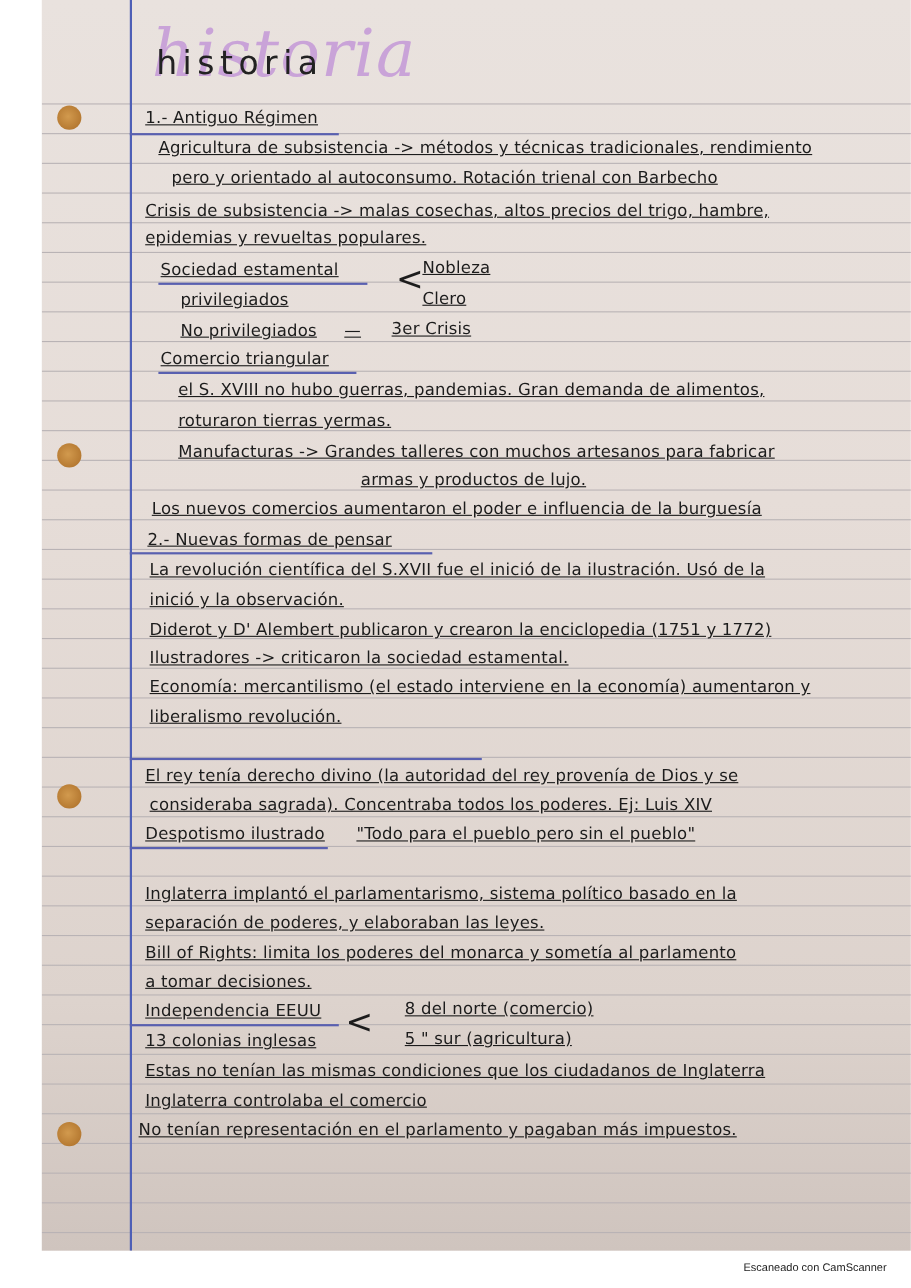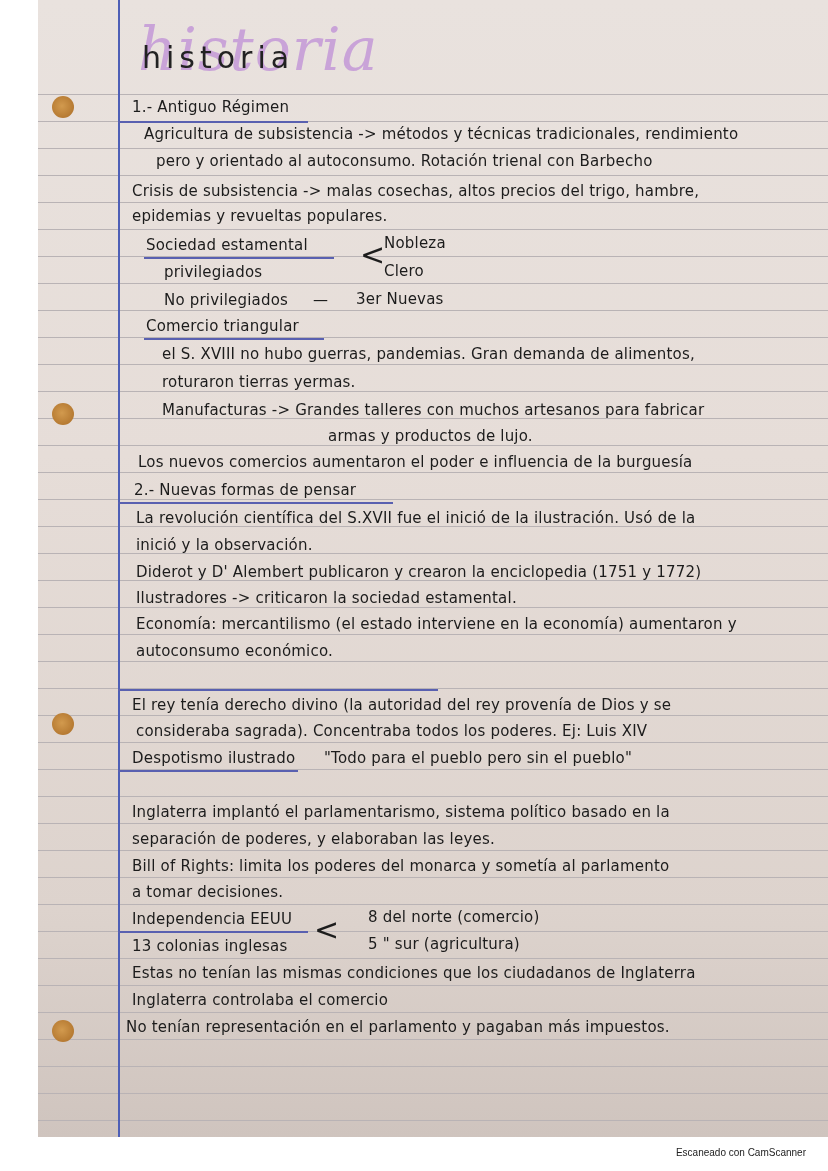"1.- Antiguo Régimen" .line { text-decoration: none -> underline }
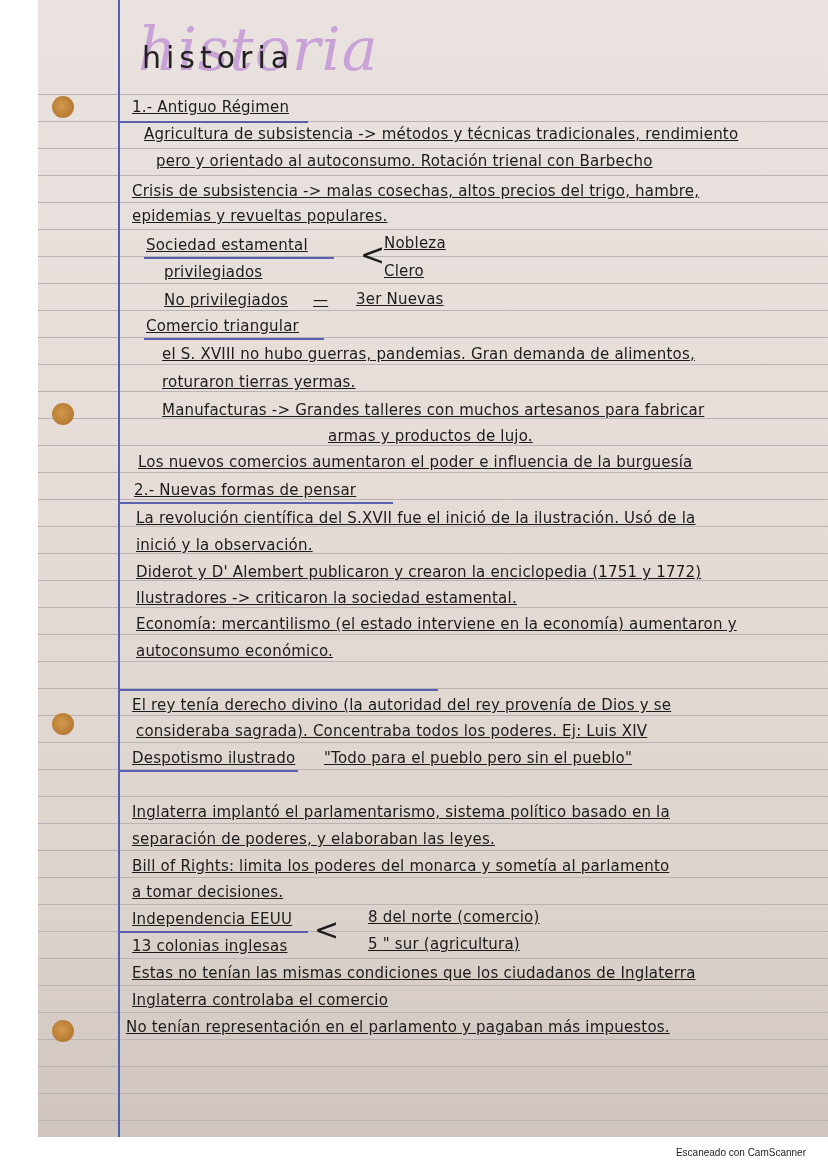"3er Nuevas" div.line { text: Nuevas -> Crisis }
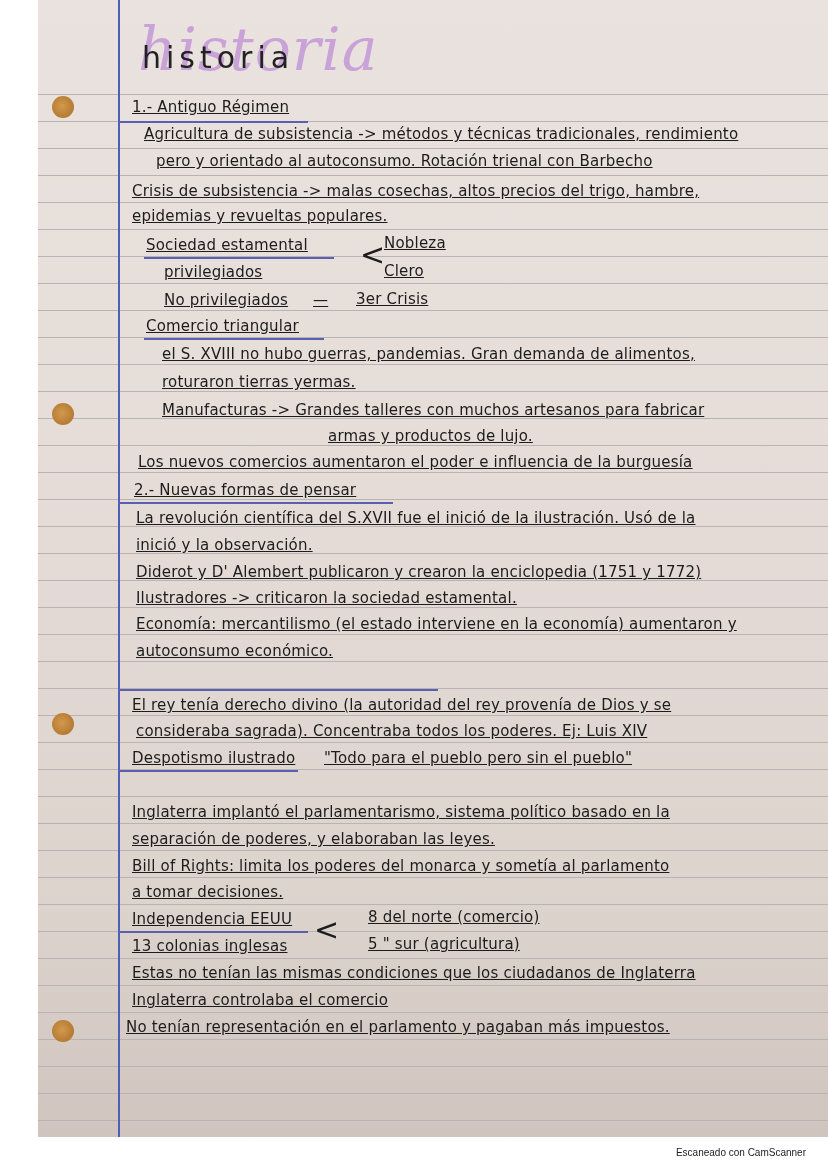"autoconsumo económico." div.line { text: autoconsumo económico -> liberalismo revolución }
